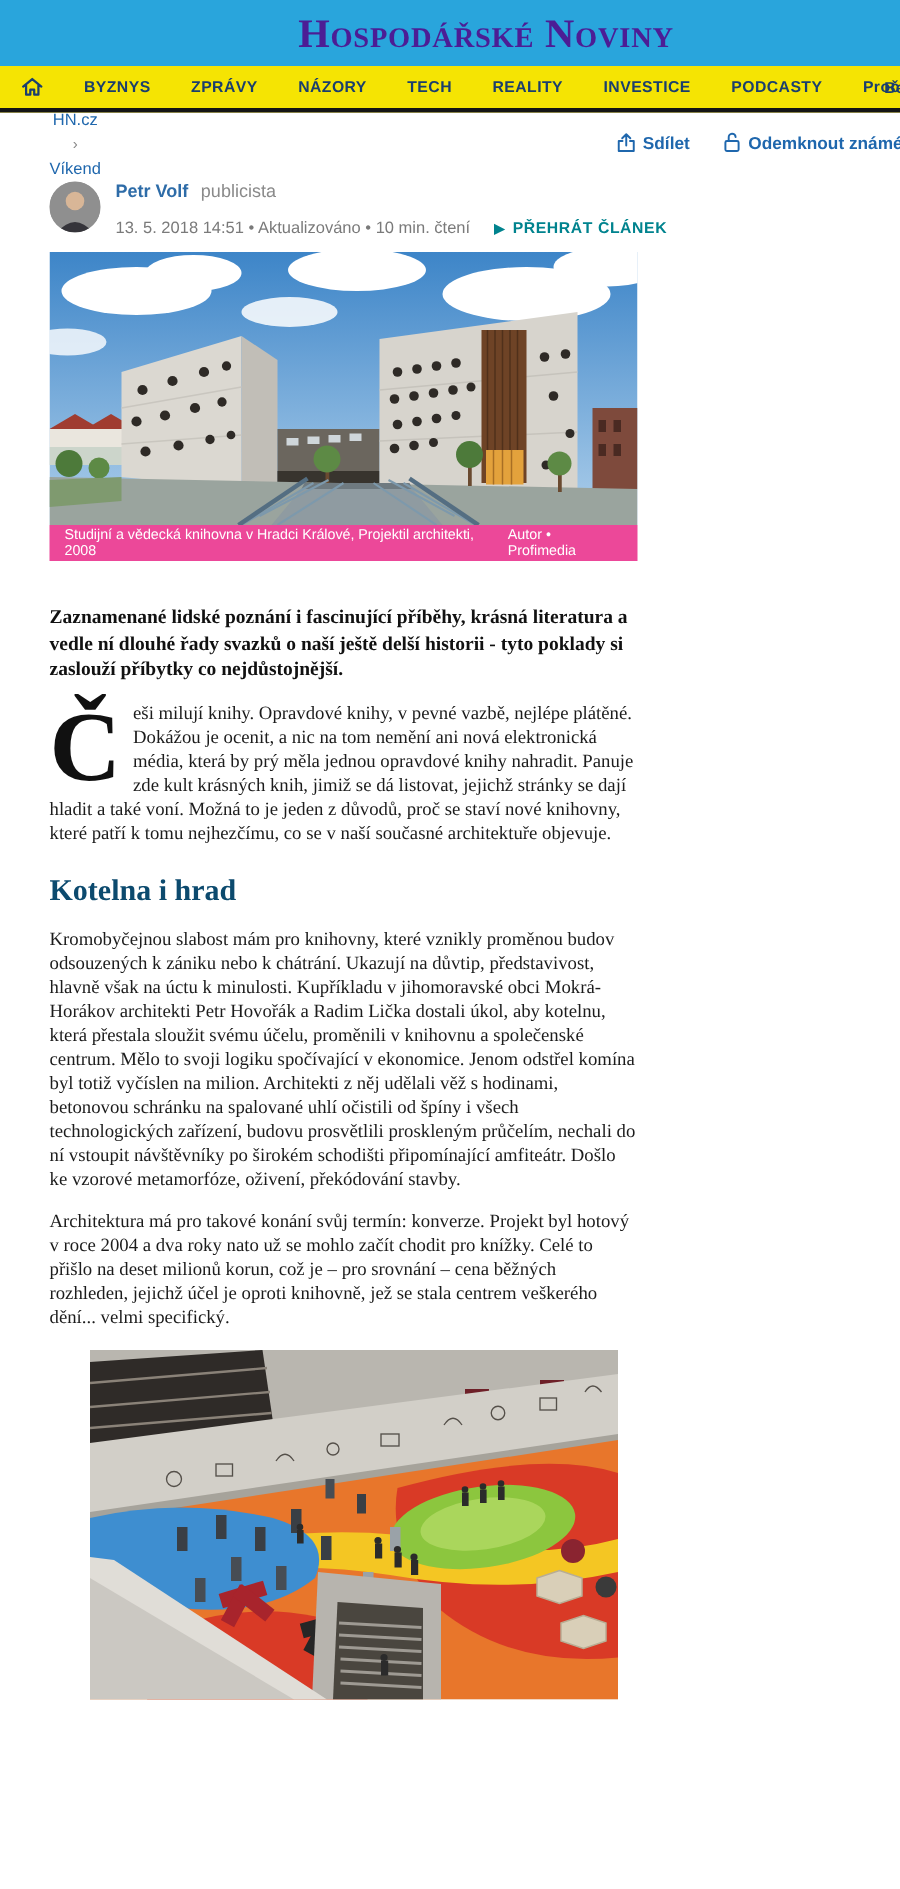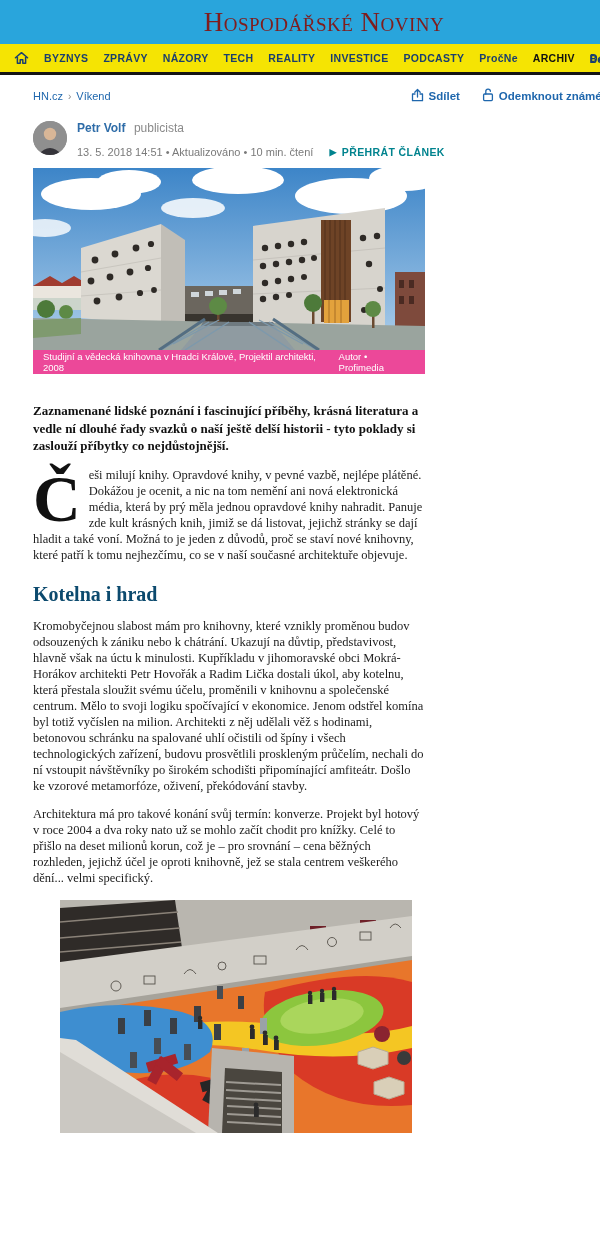"Hospodářské Noviny" .logo { color: #7f1d1d -> #4c1d95; font-weight: 400 -> 700 }
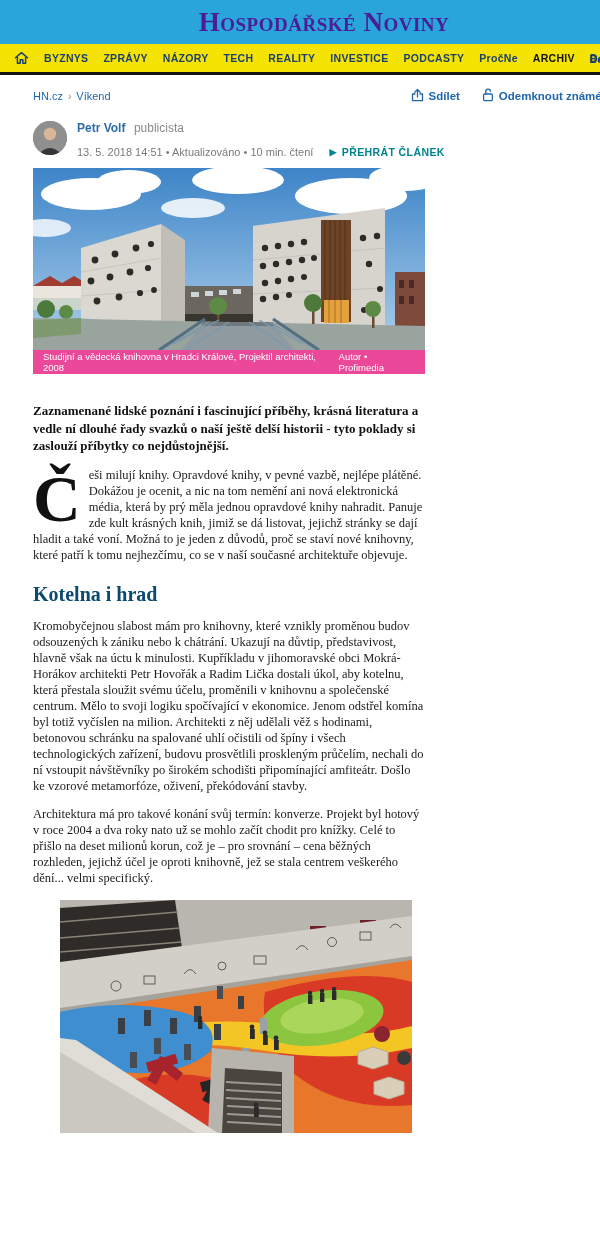"BYZNYS" .topnav { gap: 15px -> 27px }
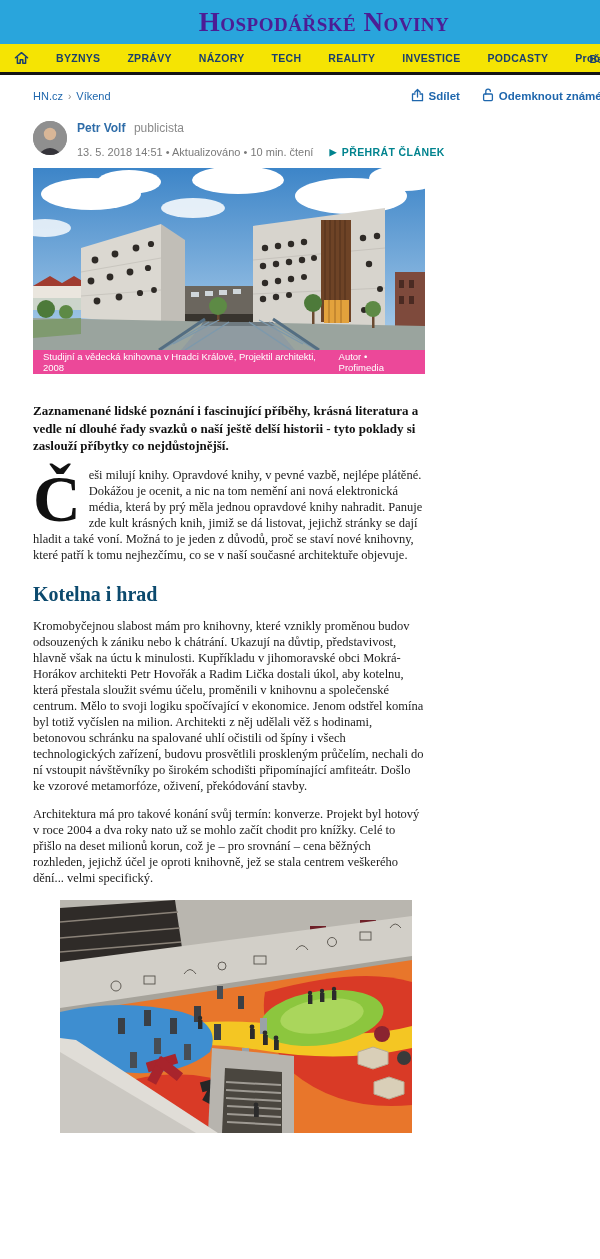"HN.cz" .breadcrumb { flex-direction: none -> column }
